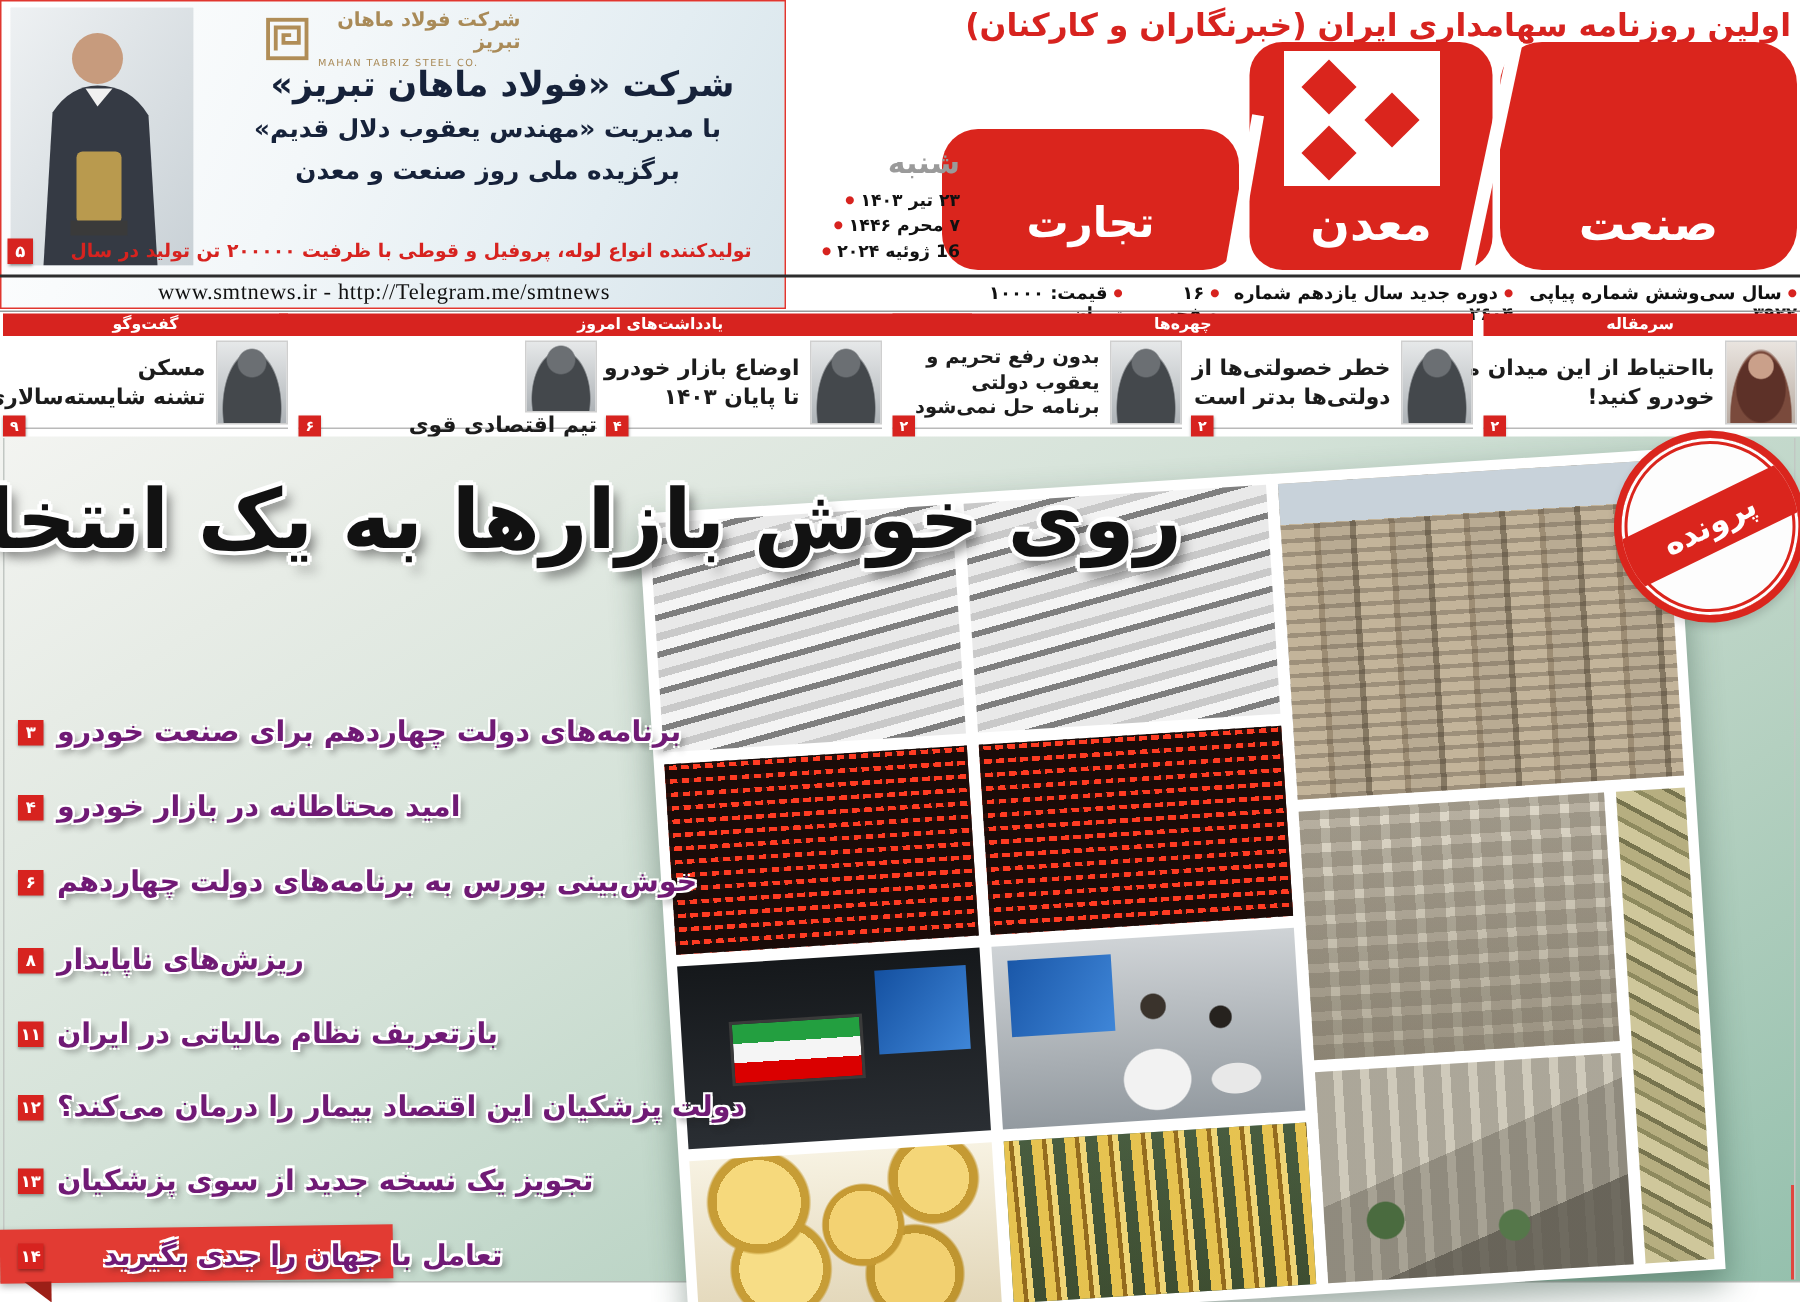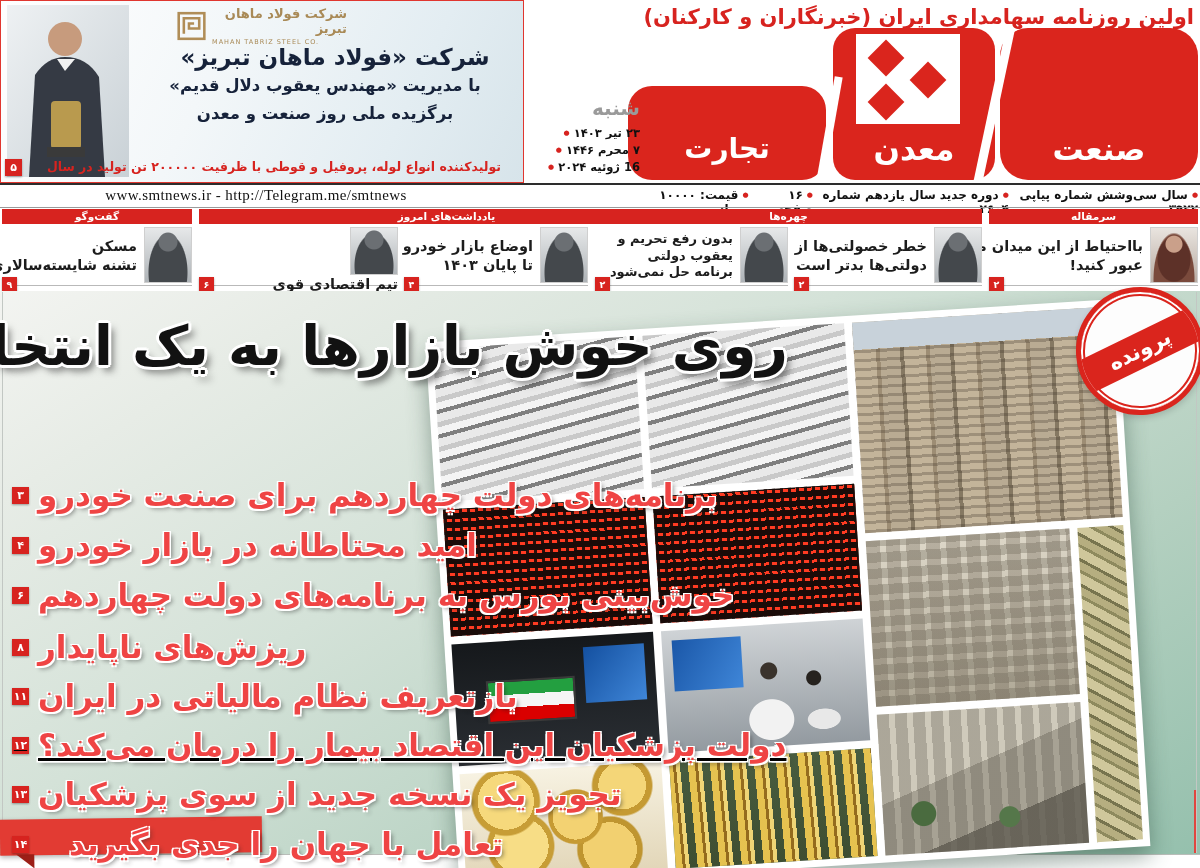"شرکت فولاد ماهان تبریز" .ad { height: 183px -> 206px }
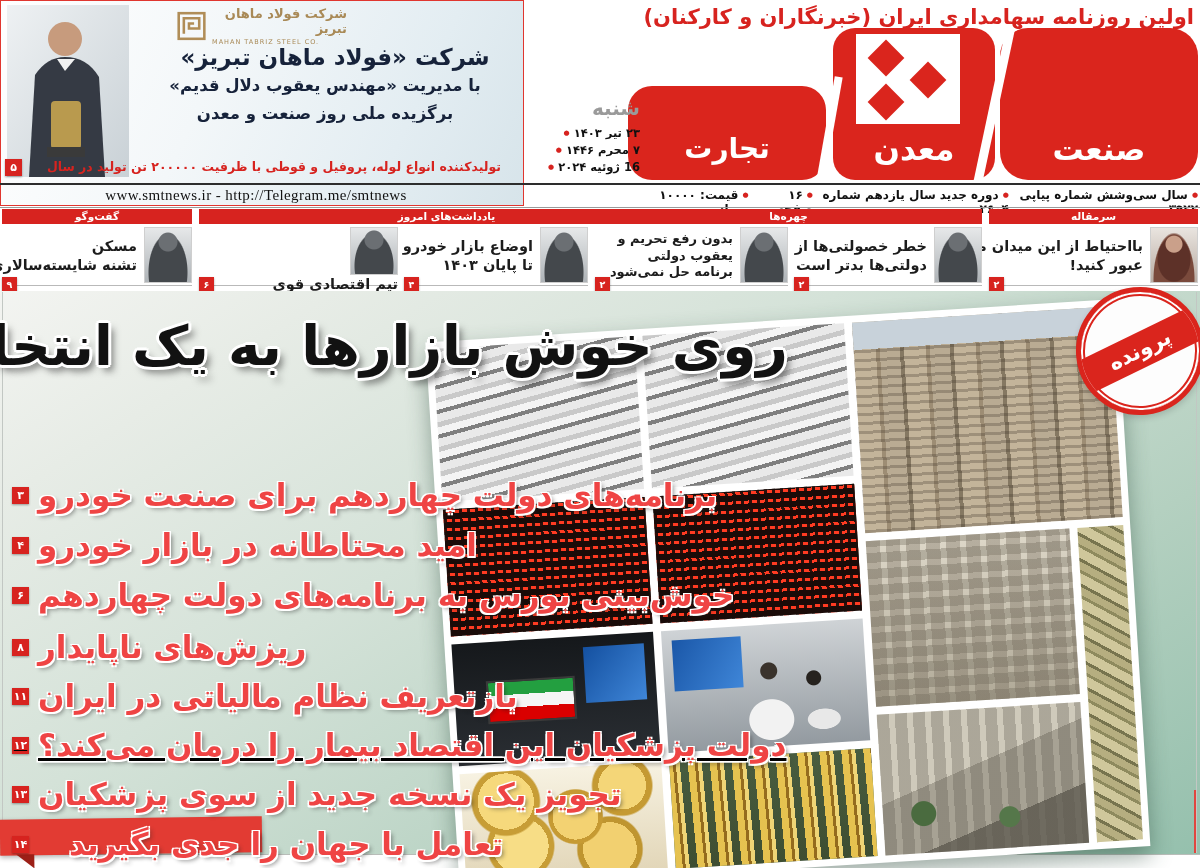"یادداشت‌های امروز" div.abs { left: 199px -> 186px }
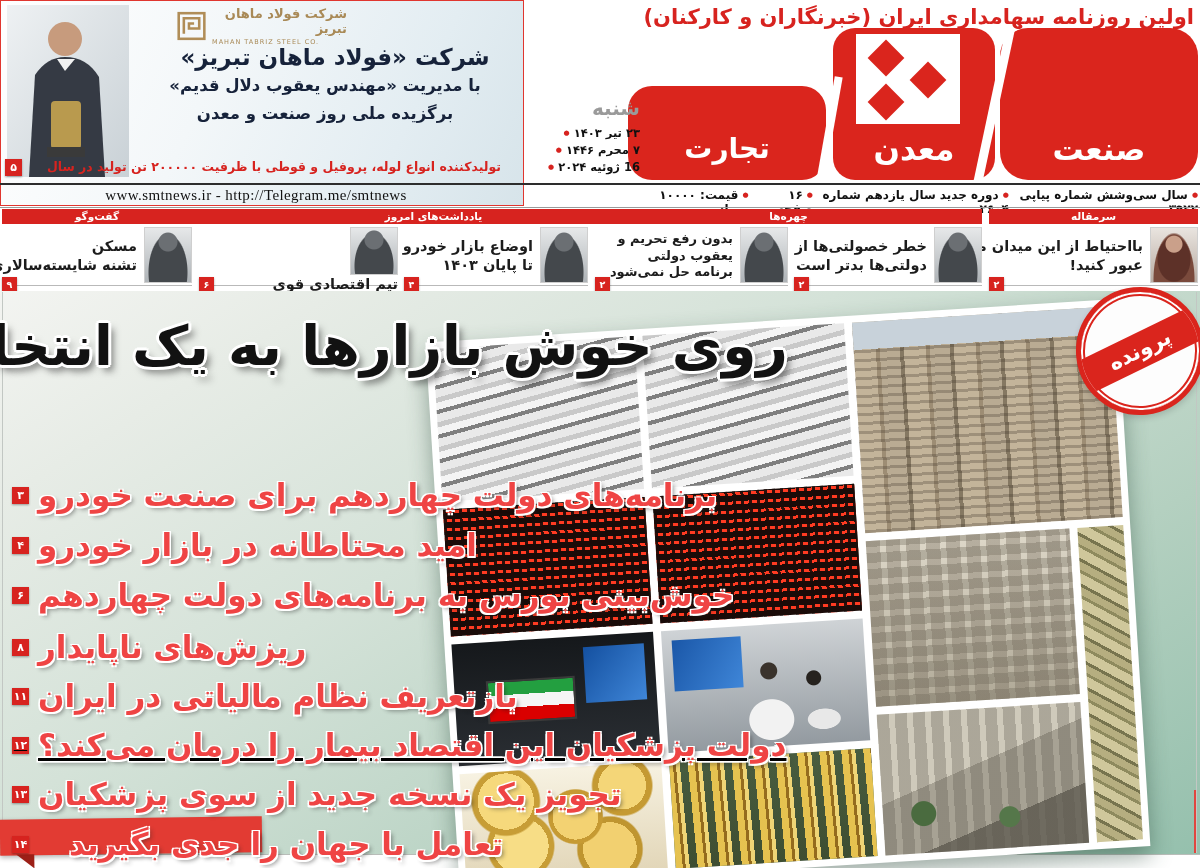"عبور کنید!" div.bline { text: عبور -> خودرو }
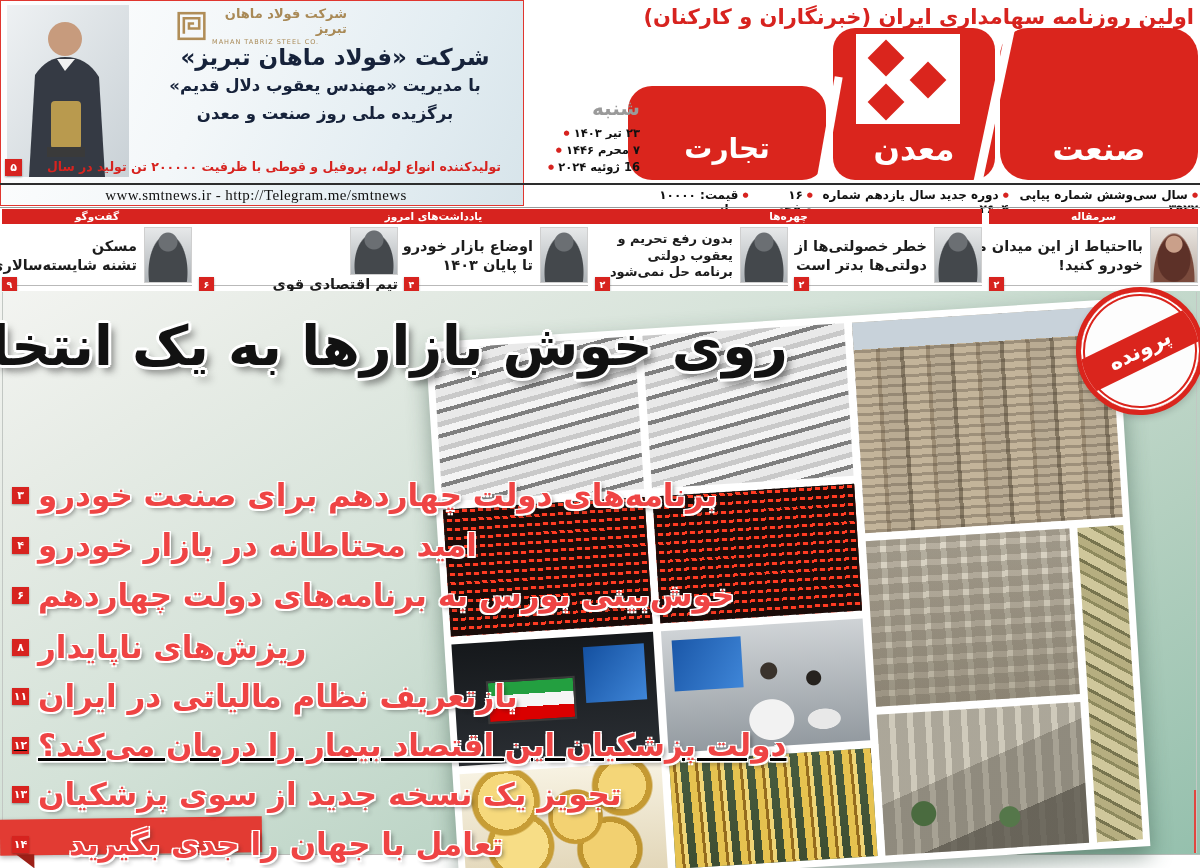"برنامه‌های دولت چهاردهم برای صنعت" .hl-text { color: #ef4444 -> #701a75; font-size: 31px -> 19px }
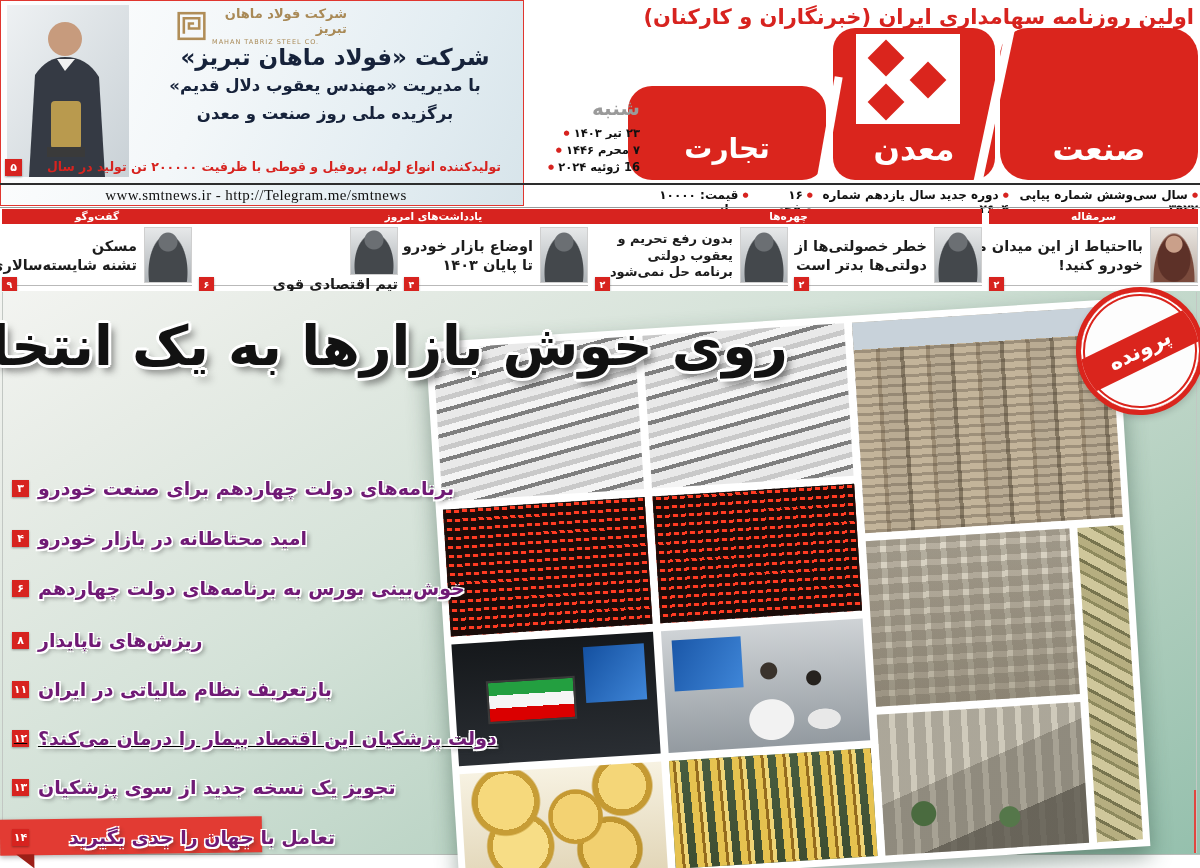"۱۲" div.hl { text-decoration: underline -> none }
